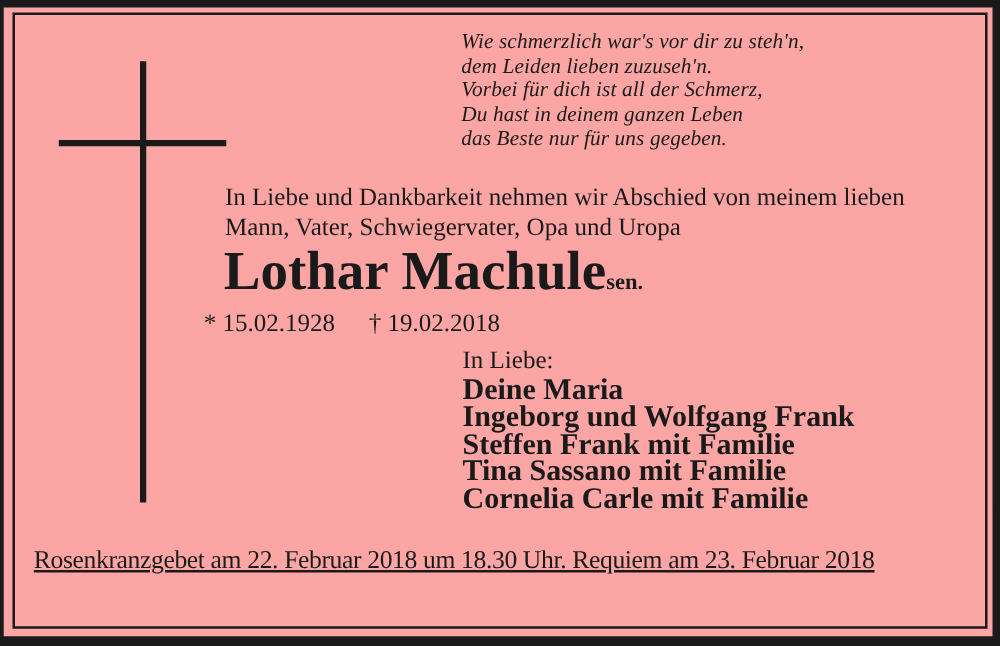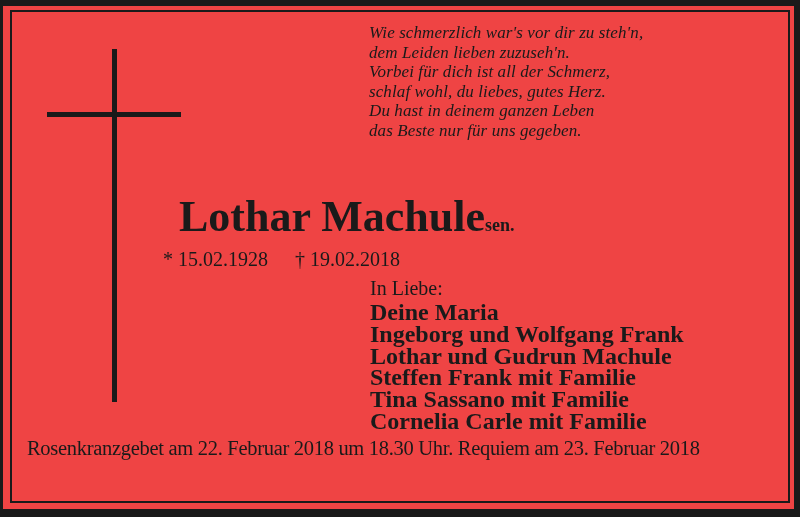"Wie schmerzlich war's vor dir" .page { background: #ef4444 -> #fca5a5 }
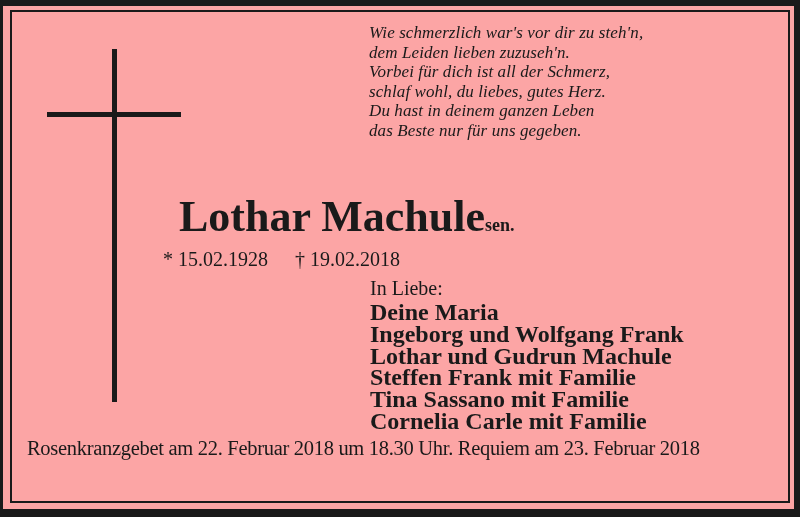"schlaf wohl, du liebes, gutes" div { html: <div>schlaf wohl, du liebes, gutes Herz.</div> -> none }
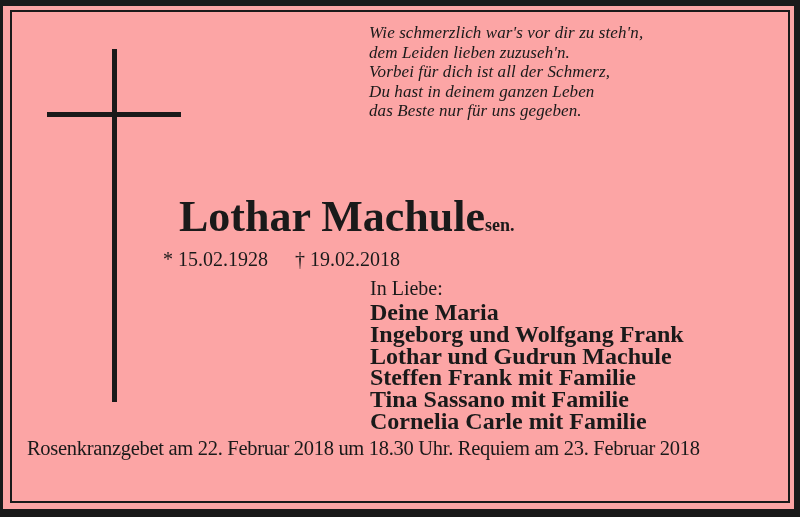"In Liebe und Dankbarkeit nehmen" div.intro { html: none -> <div> <div>In Liebe und Dankbarkeit nehmen wir Abschied von meinem lieben</div> <div>Mann, Vater, Schwiegervater, Opa und Uropa</div> </div> }
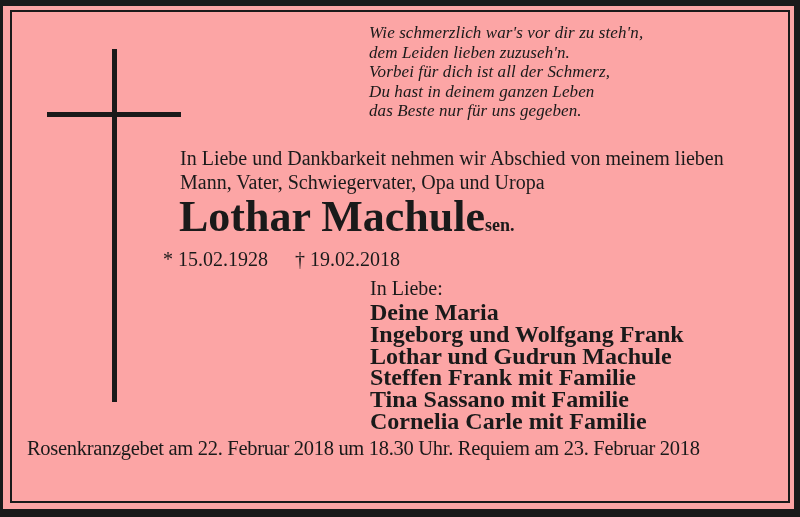"Lothar und Gudrun Machule" div { html: <div>Lothar und Gudrun Machule</div> -> none }
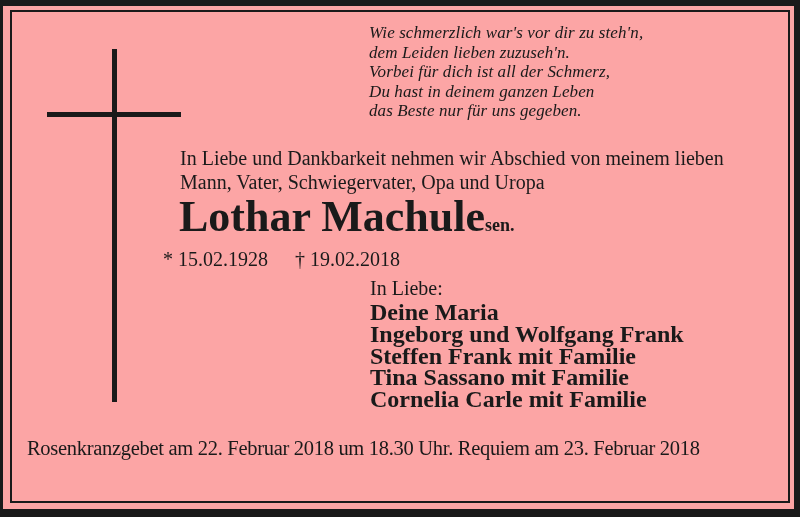"Rosenkranzgebet am 22. Februar 2018" .funeral-info { text-decoration: none -> underline }
